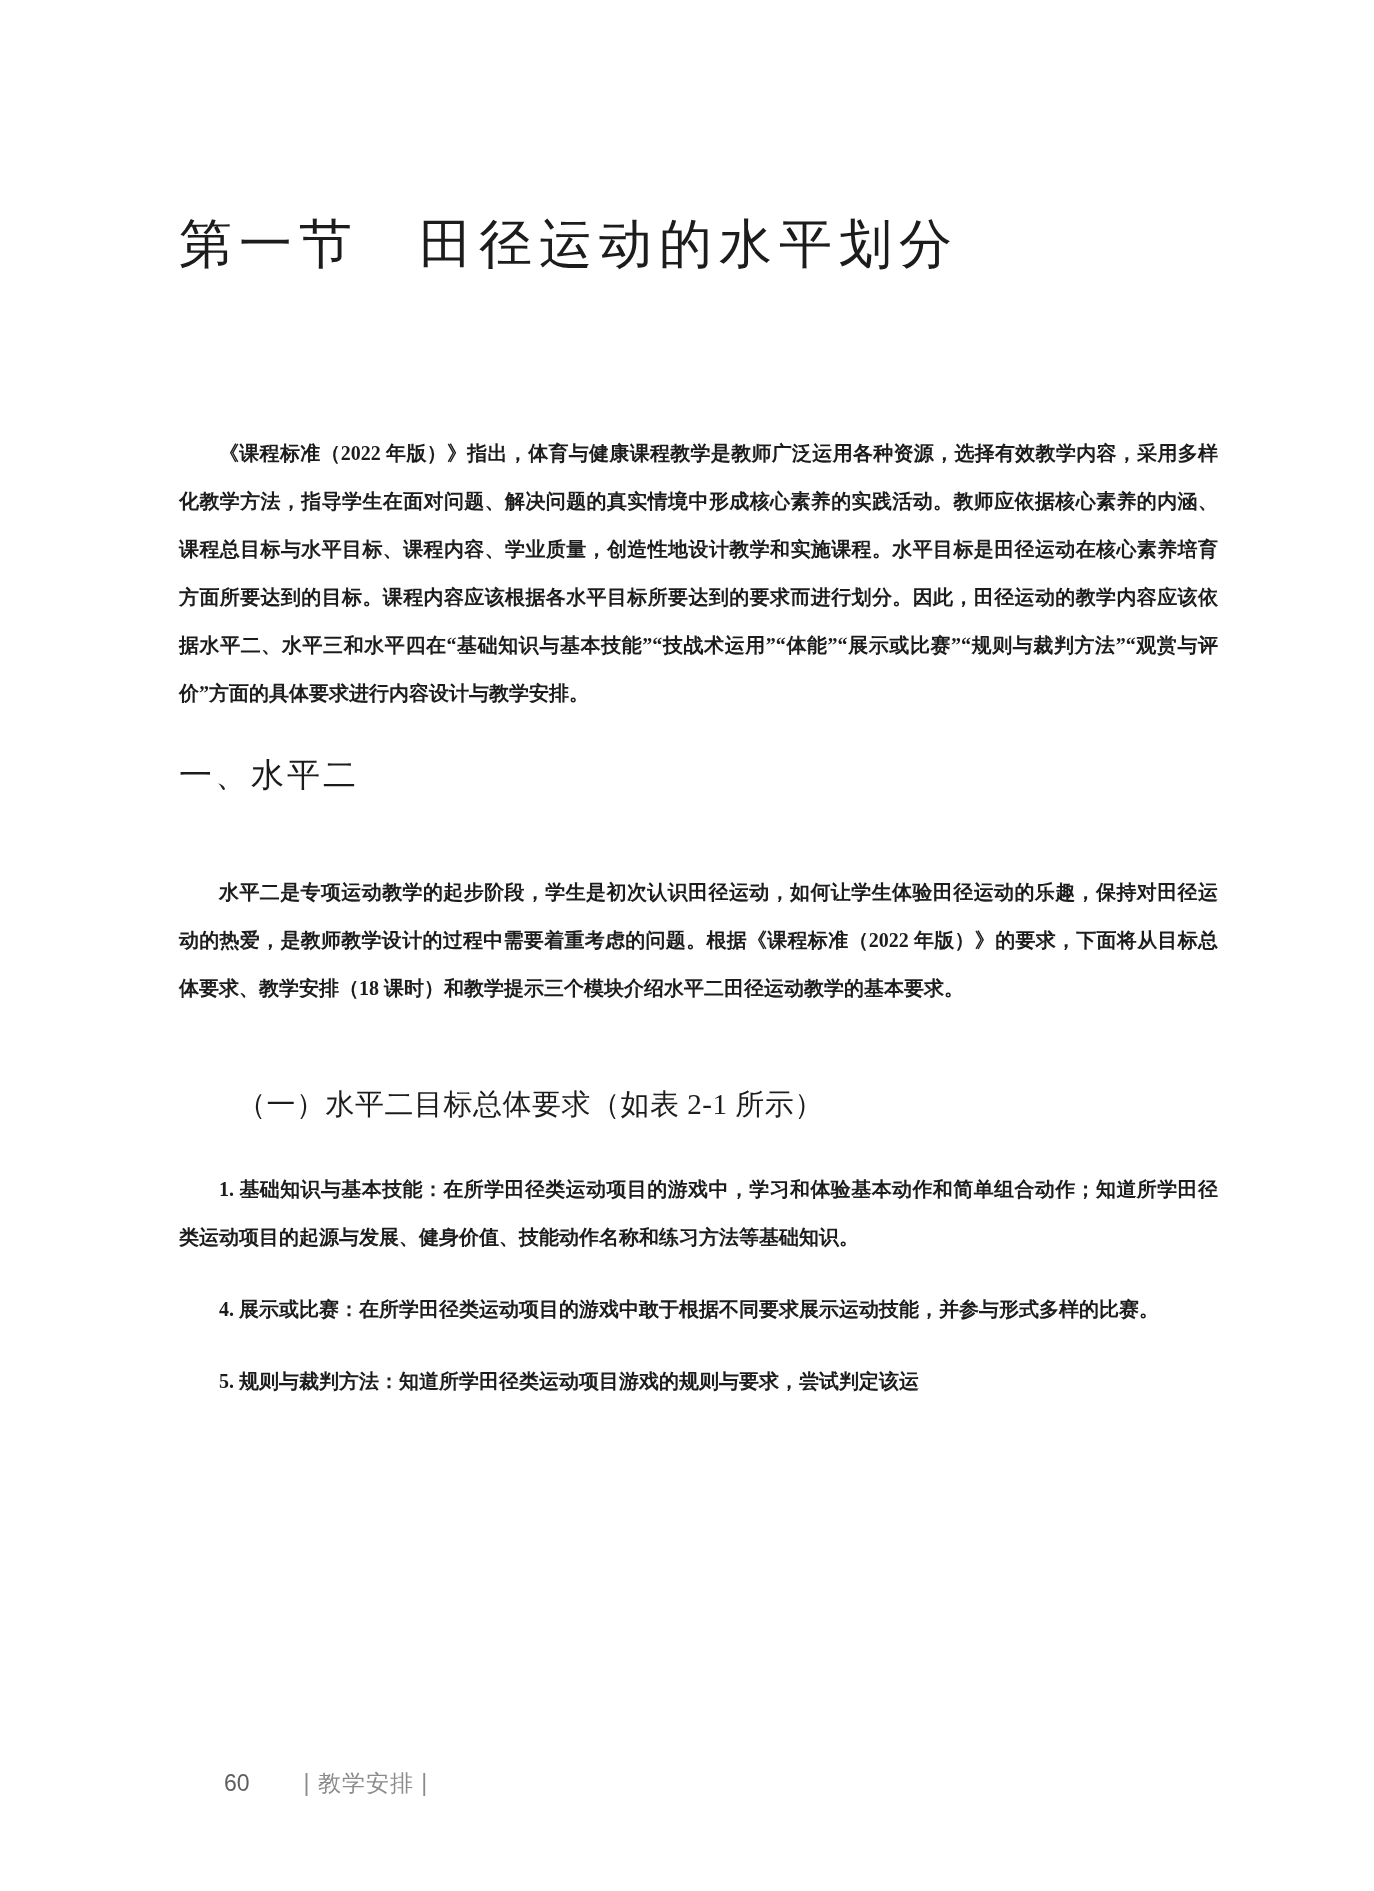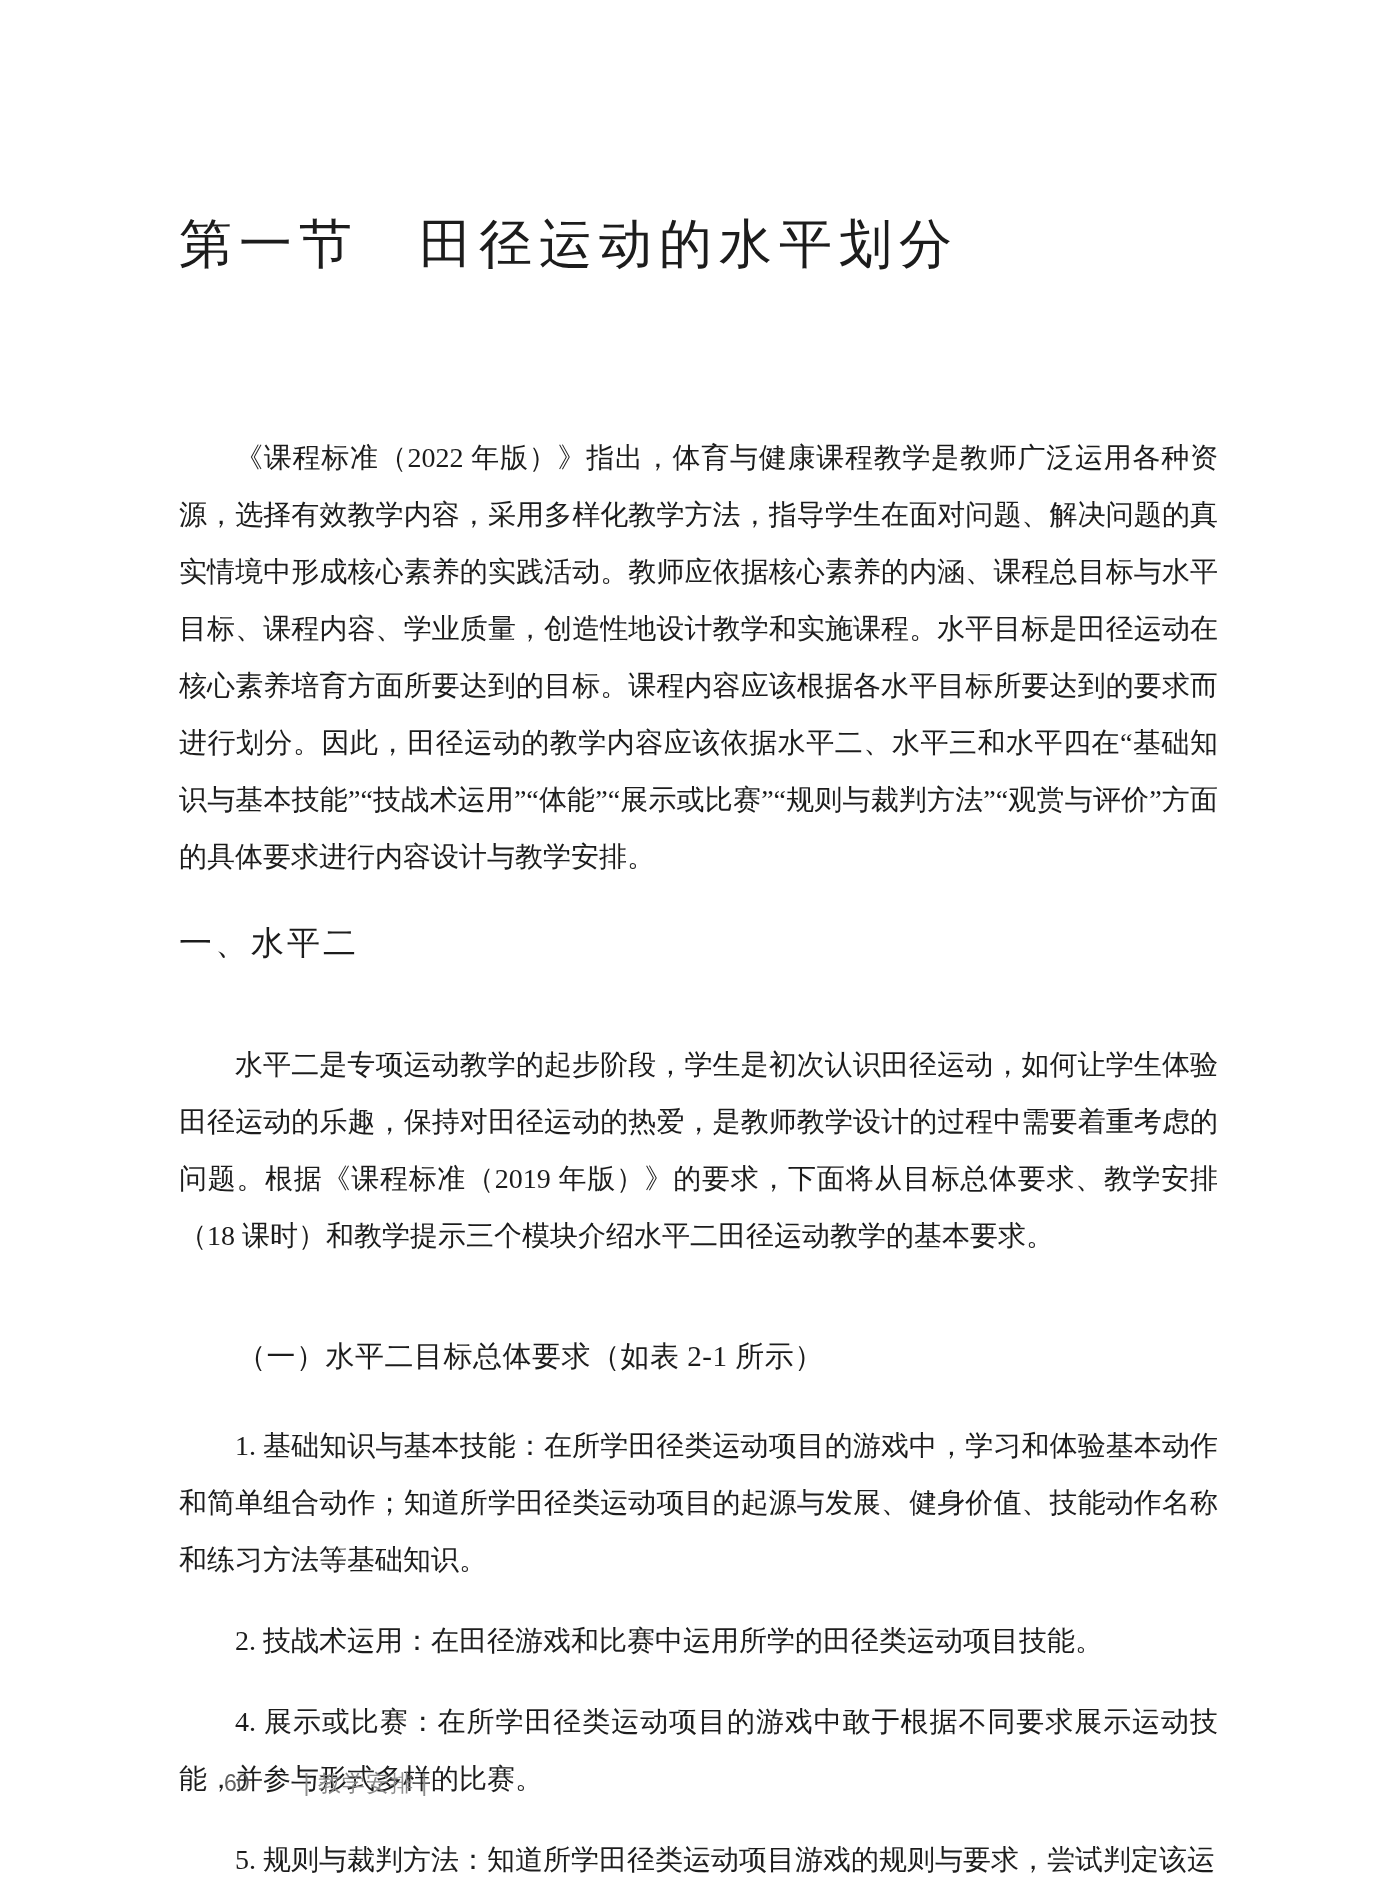"《课程标准（2022" .body-text, .para, .numbered-item { font-size: 28px -> 20px; font-weight: none -> bold; line-height: 57px -> 48px }
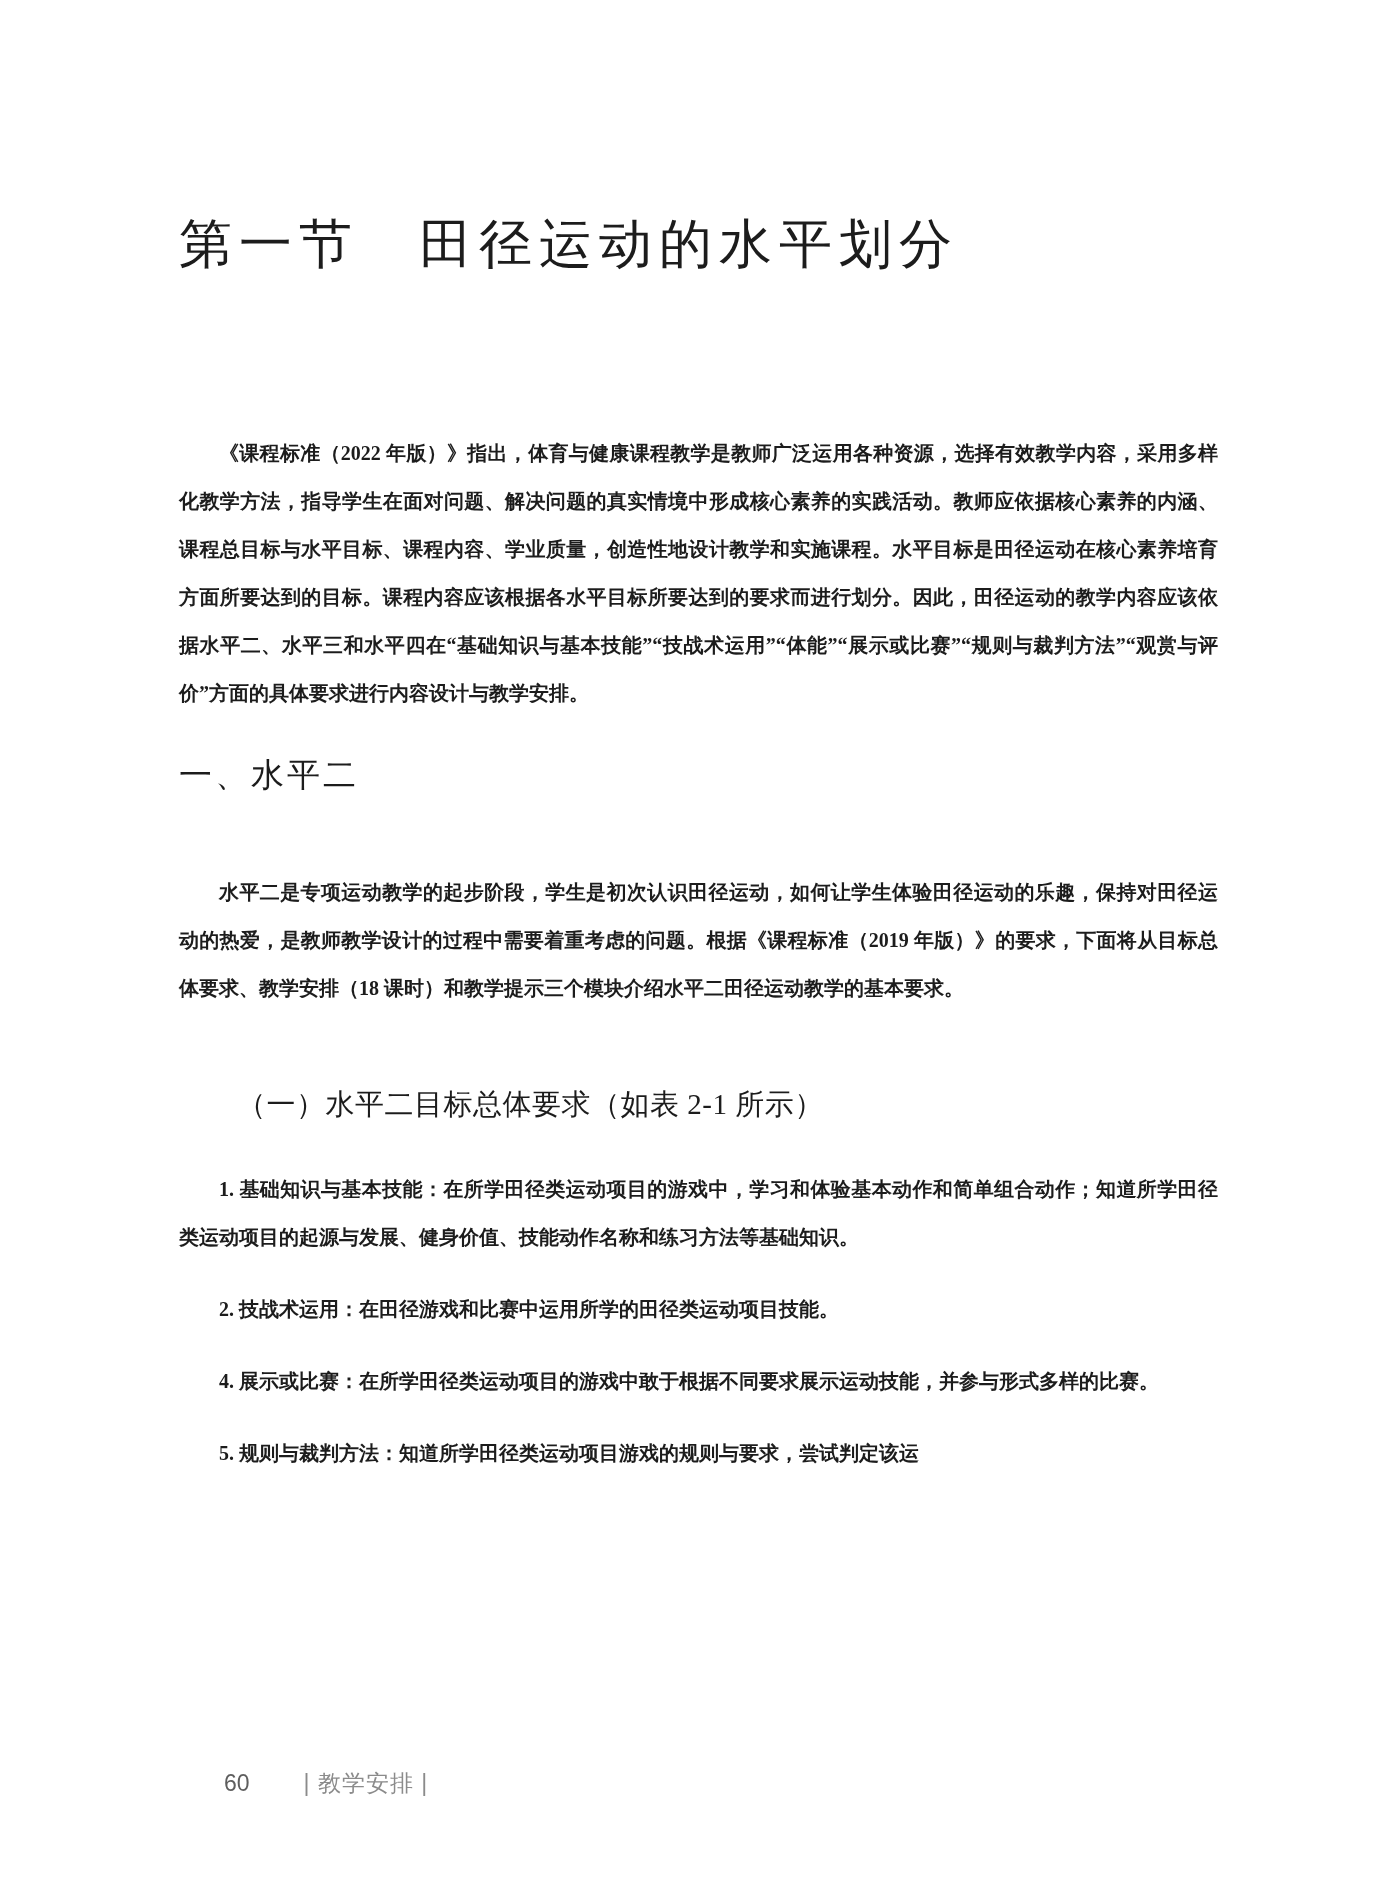"水平二是专项运动教学的起步阶段，学生是初次认识田径运动，如何让学生体验田径运动的" p.para { text: 2019 -> 2022 }
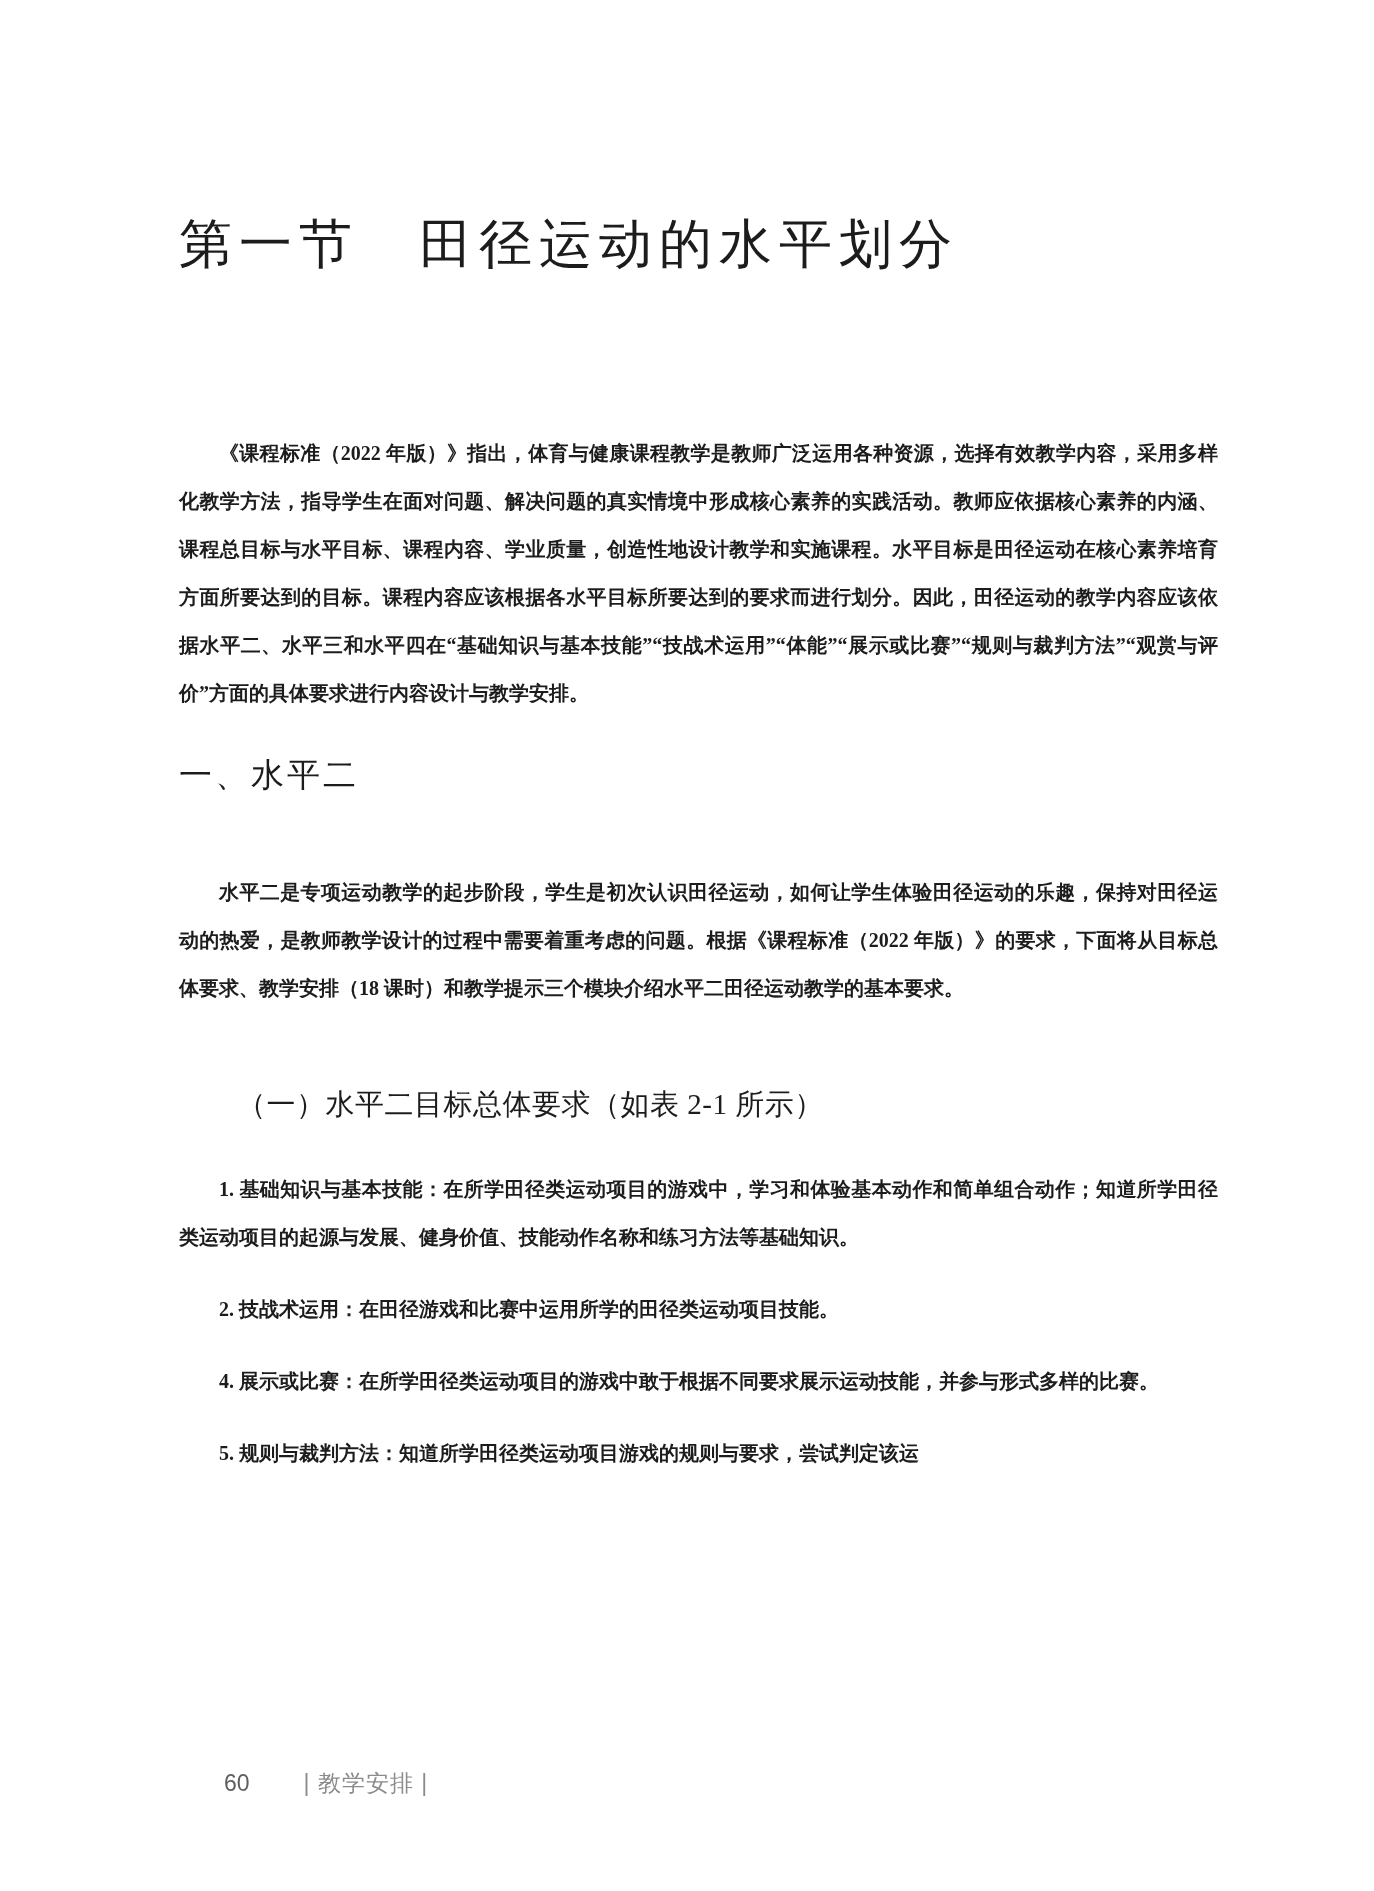"2. 技战术运用：在田径游戏和比赛中运用所学的田径类运动项目技能。" p.numbered-item { html: <p>2. 技战术运用：在田径游戏和比赛中运用所学的田径类运动项目技能。</p> -> none }
